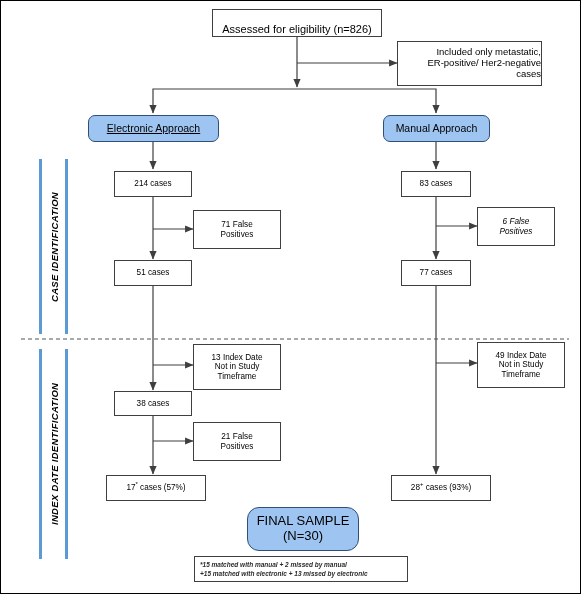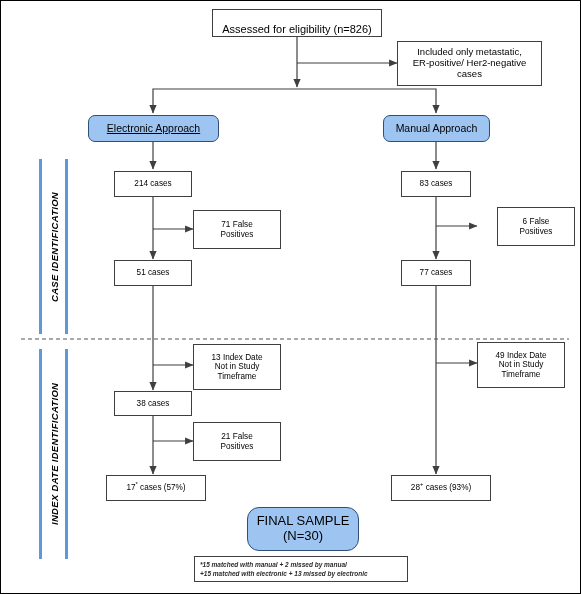"Included only metastatic," .node.plain { align-items: none -> flex-end }
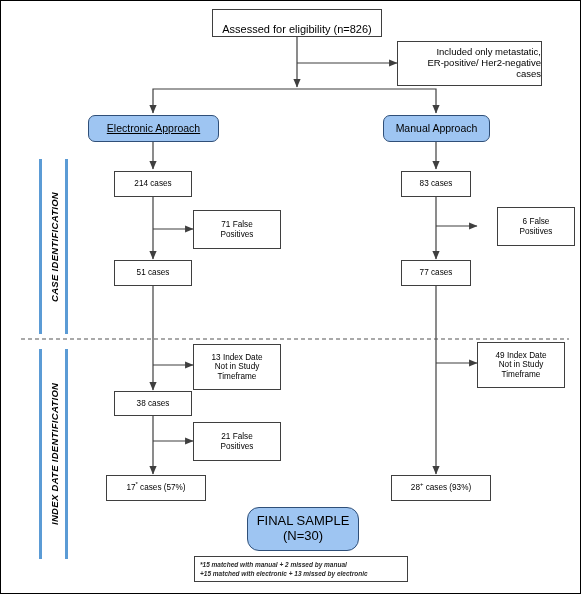"6 False" div.node { font-style: none -> italic; left: 496px -> 476px }
